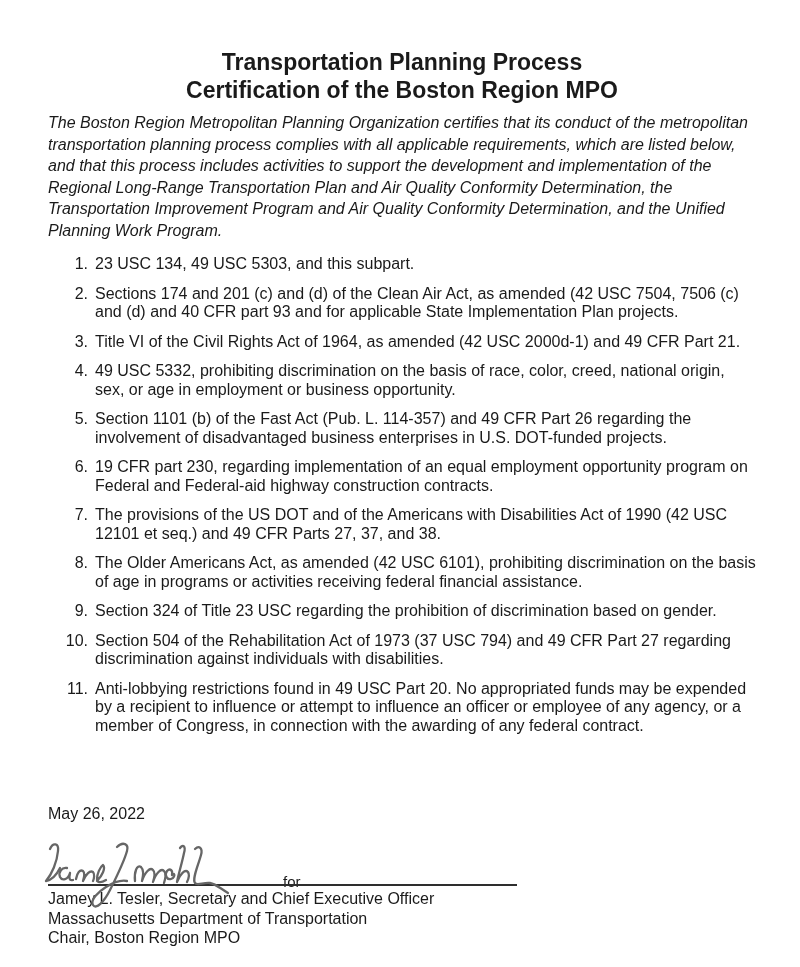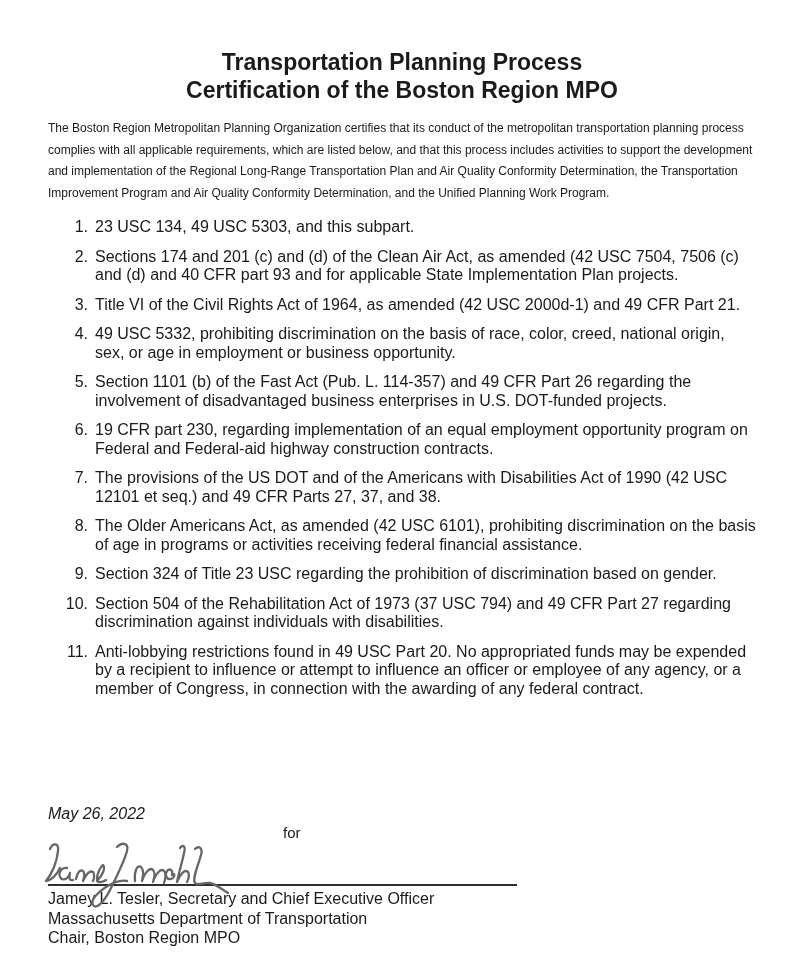"The Boston Region Metropolitan Planning" .intro { font-size: 12px -> 16px; font-style: none -> italic; margin: 14px 0 0 0 -> 8px 0 0 0 }
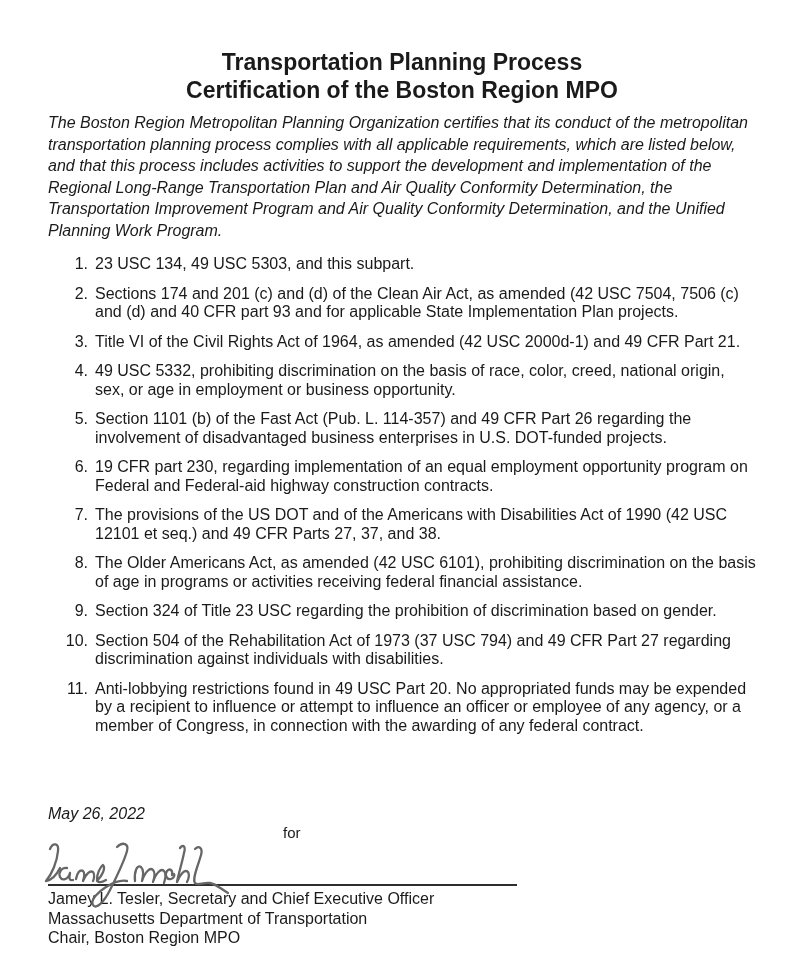"May 26, 2022" .date-line { font-style: italic -> none }
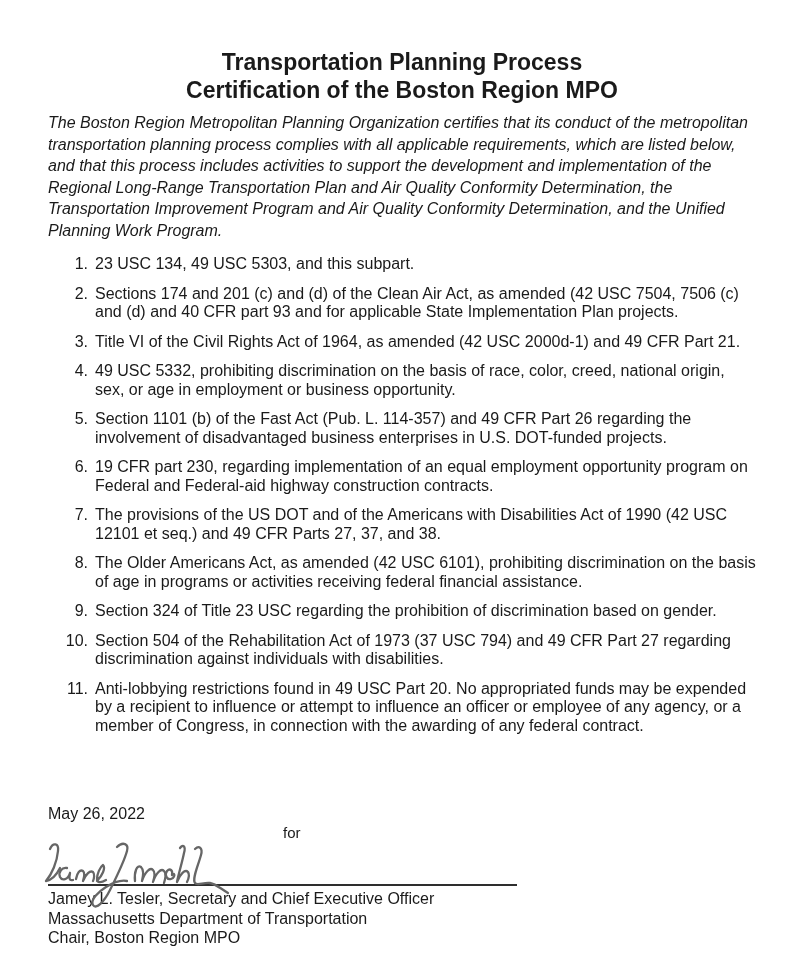"for" .sig-for { top: 824px -> 873px }
